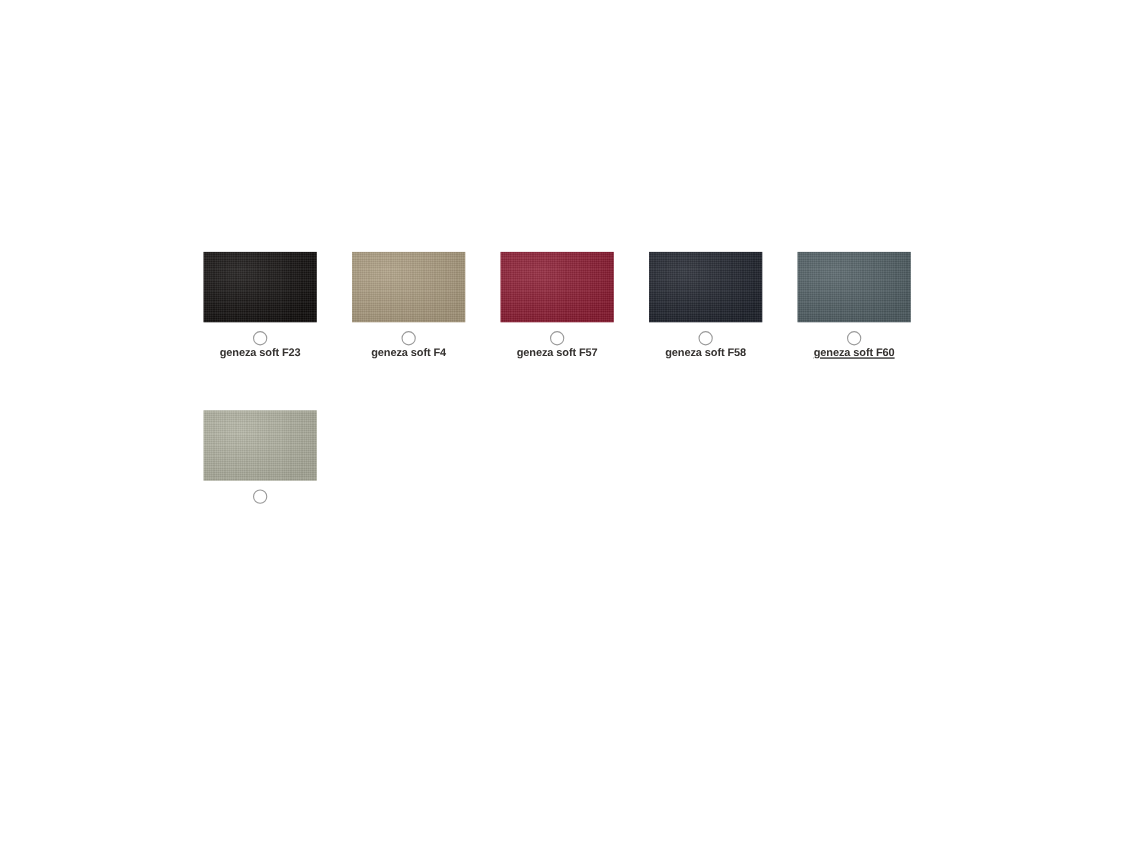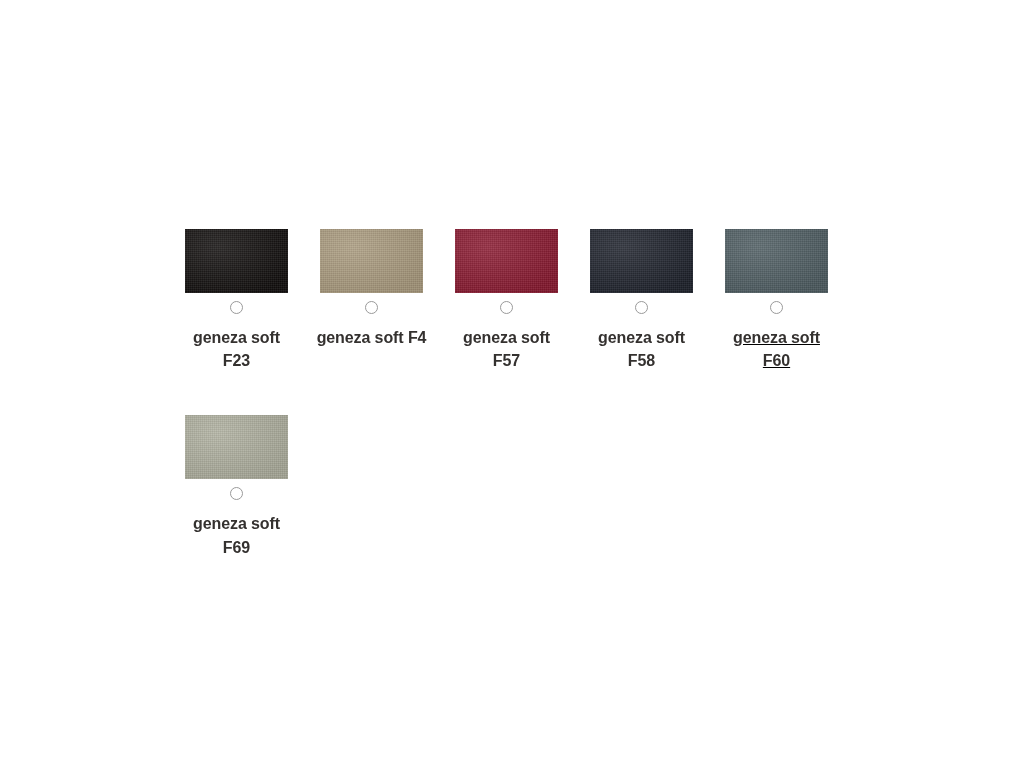"geneza soft F23" .swatch-label { font-size: 16px -> 10px; margin-top: 12px -> 1px }
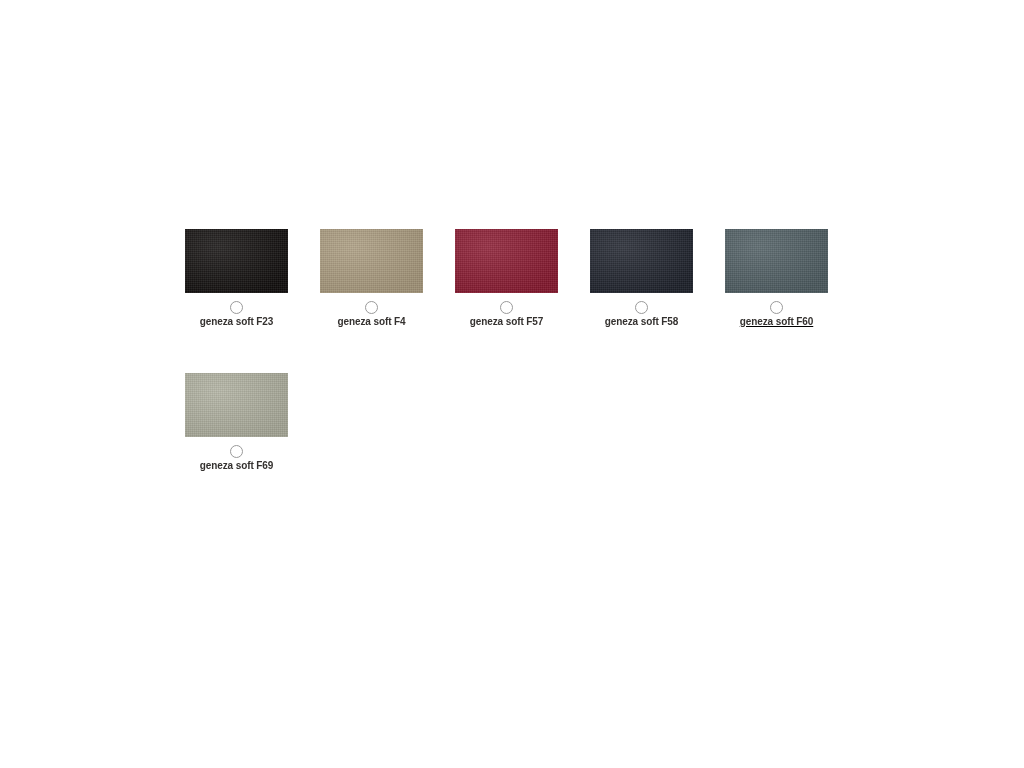"geneza soft F69" div.swatch-label { html: <div>geneza soft F69</div> -> none }
